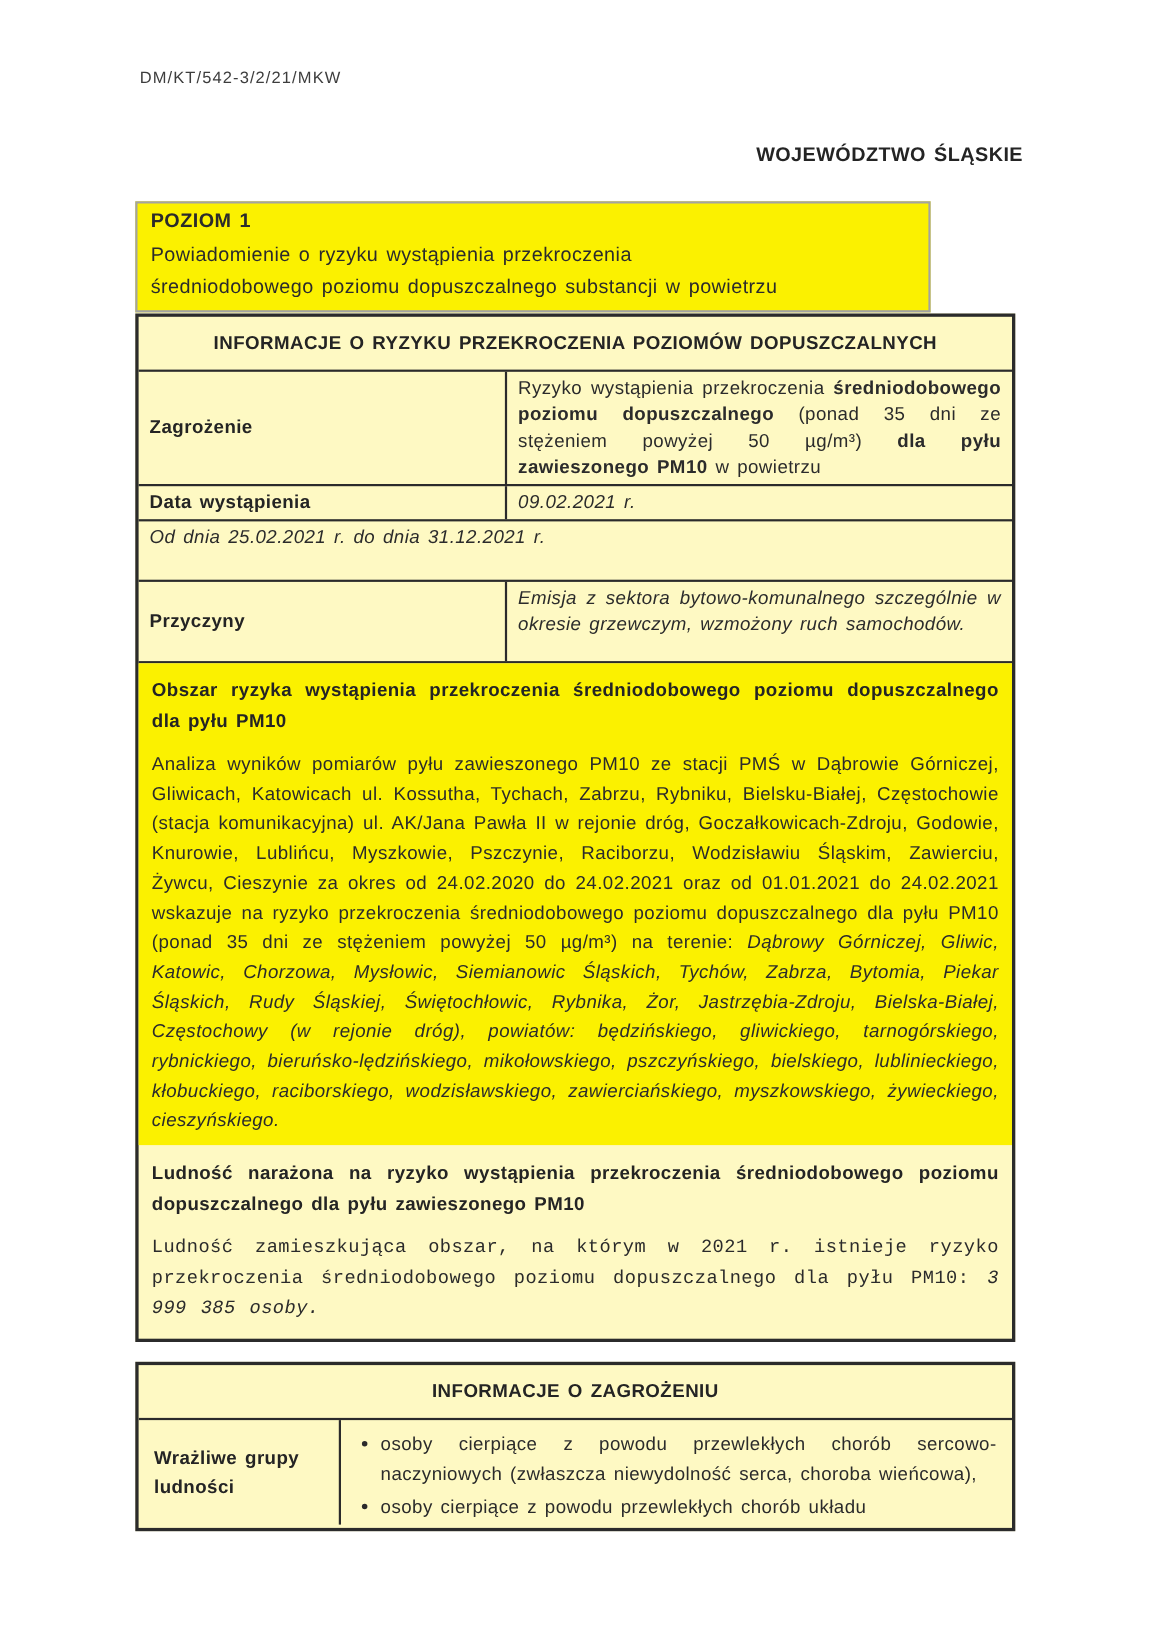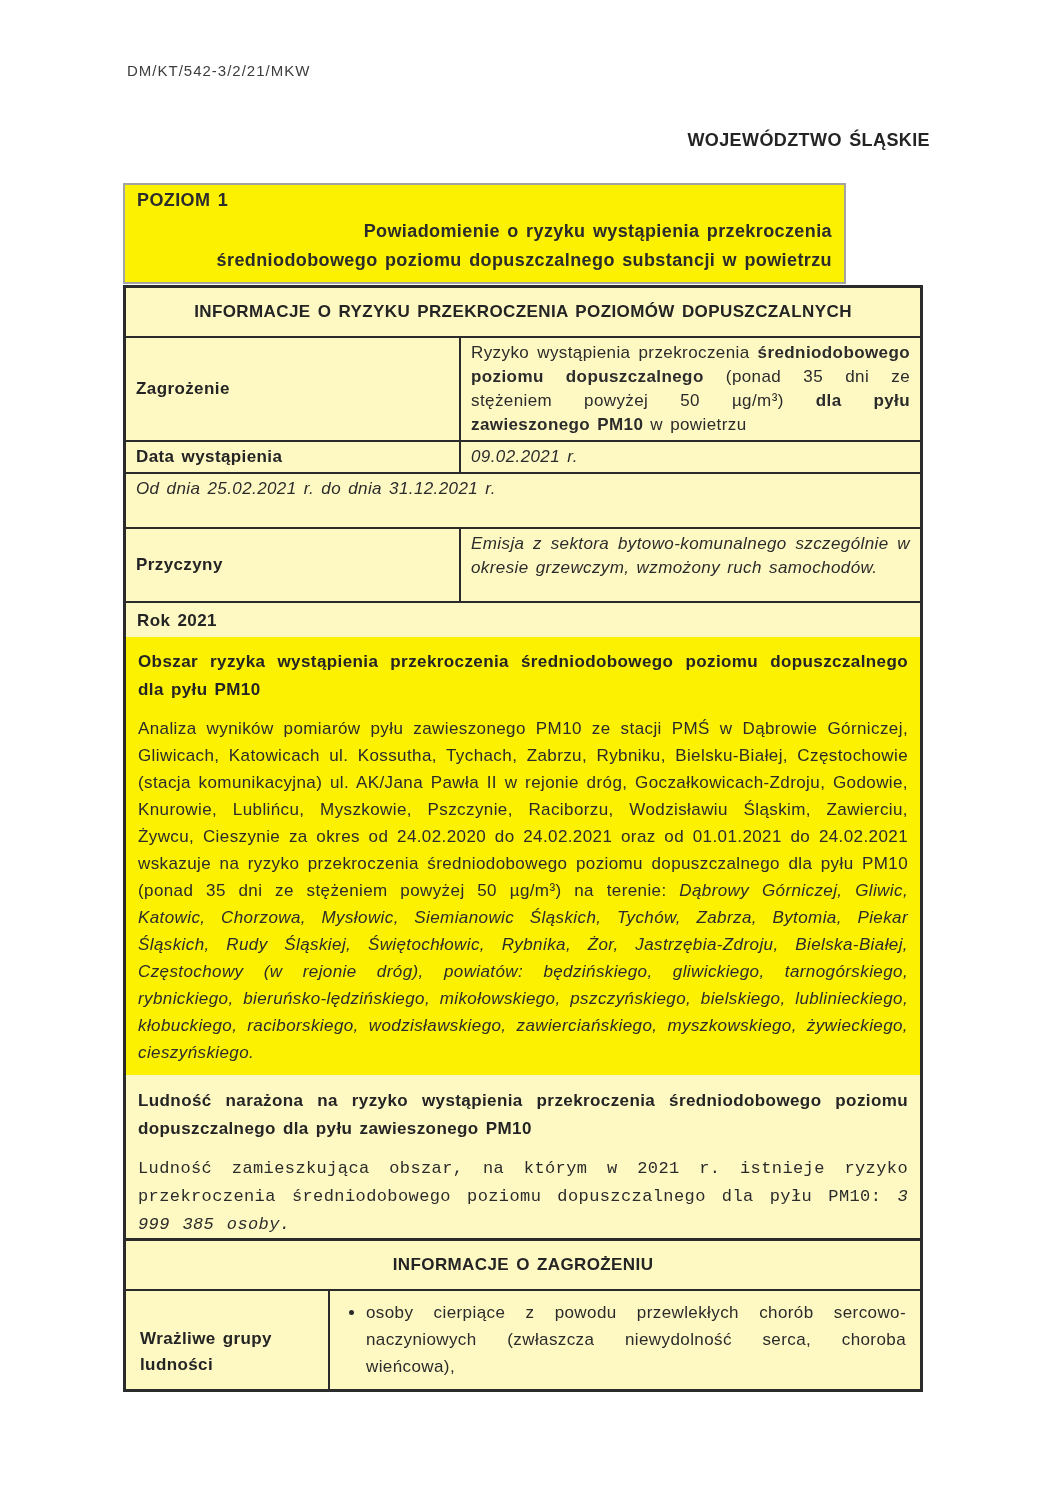"Powiadomienie o ryzyku wystąpienia" .banner-line { font-weight: bold -> normal; text-align: right -> left }
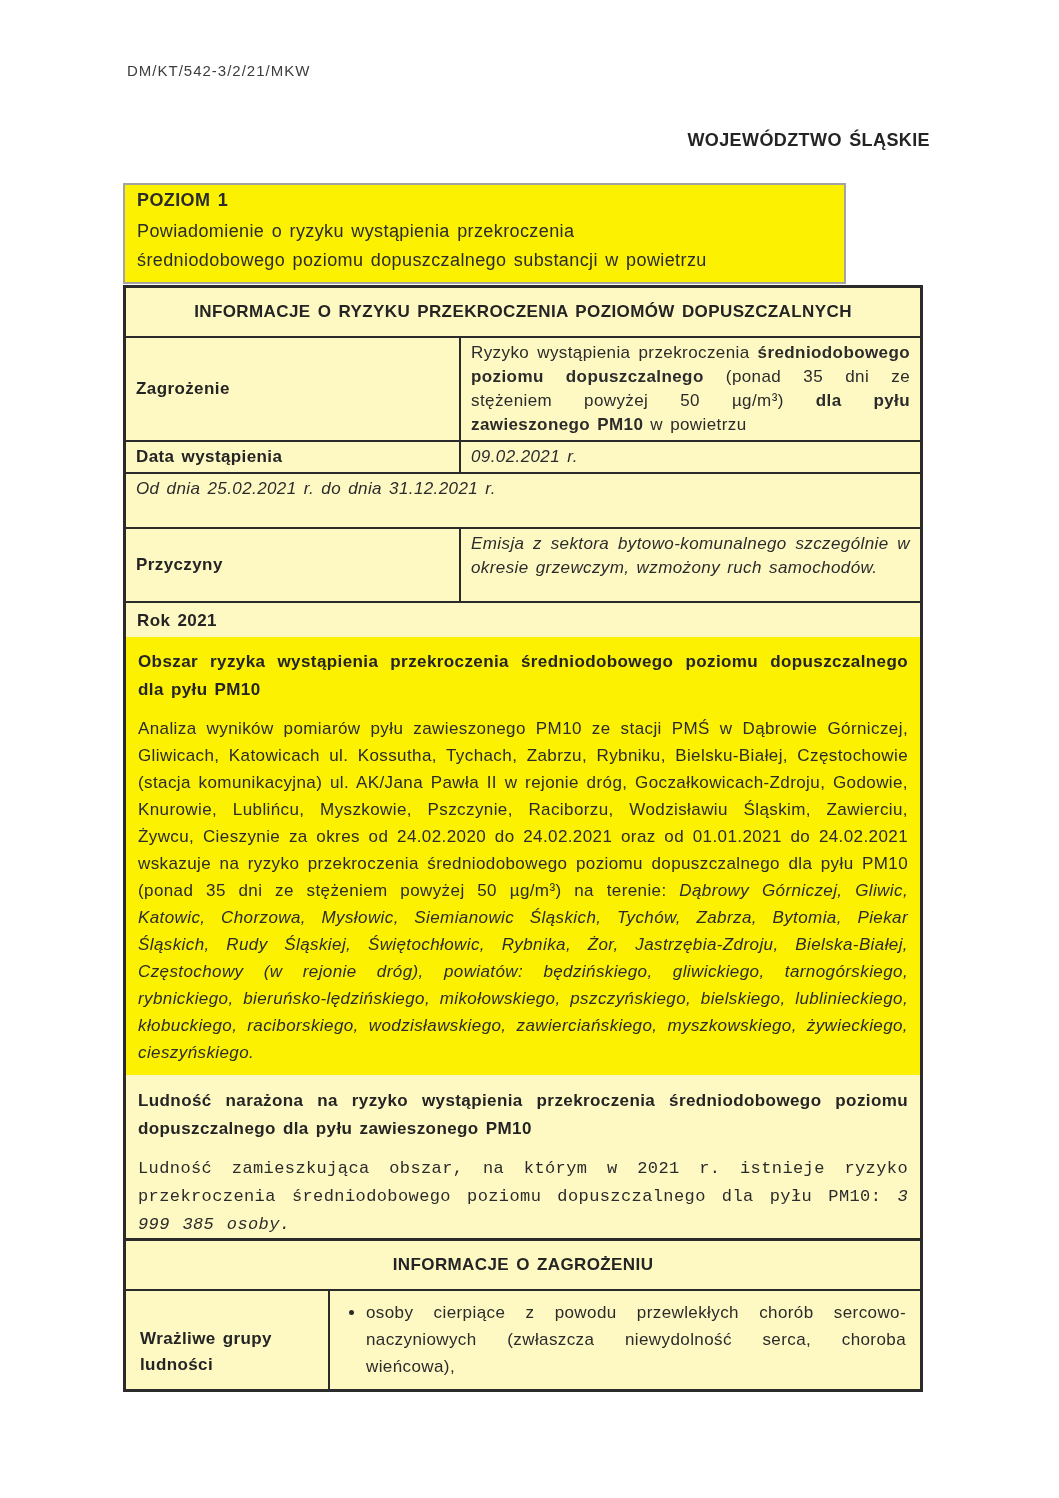"Rok 2021" div.rok-row { html: <div>Rok 2021</div> -> none }
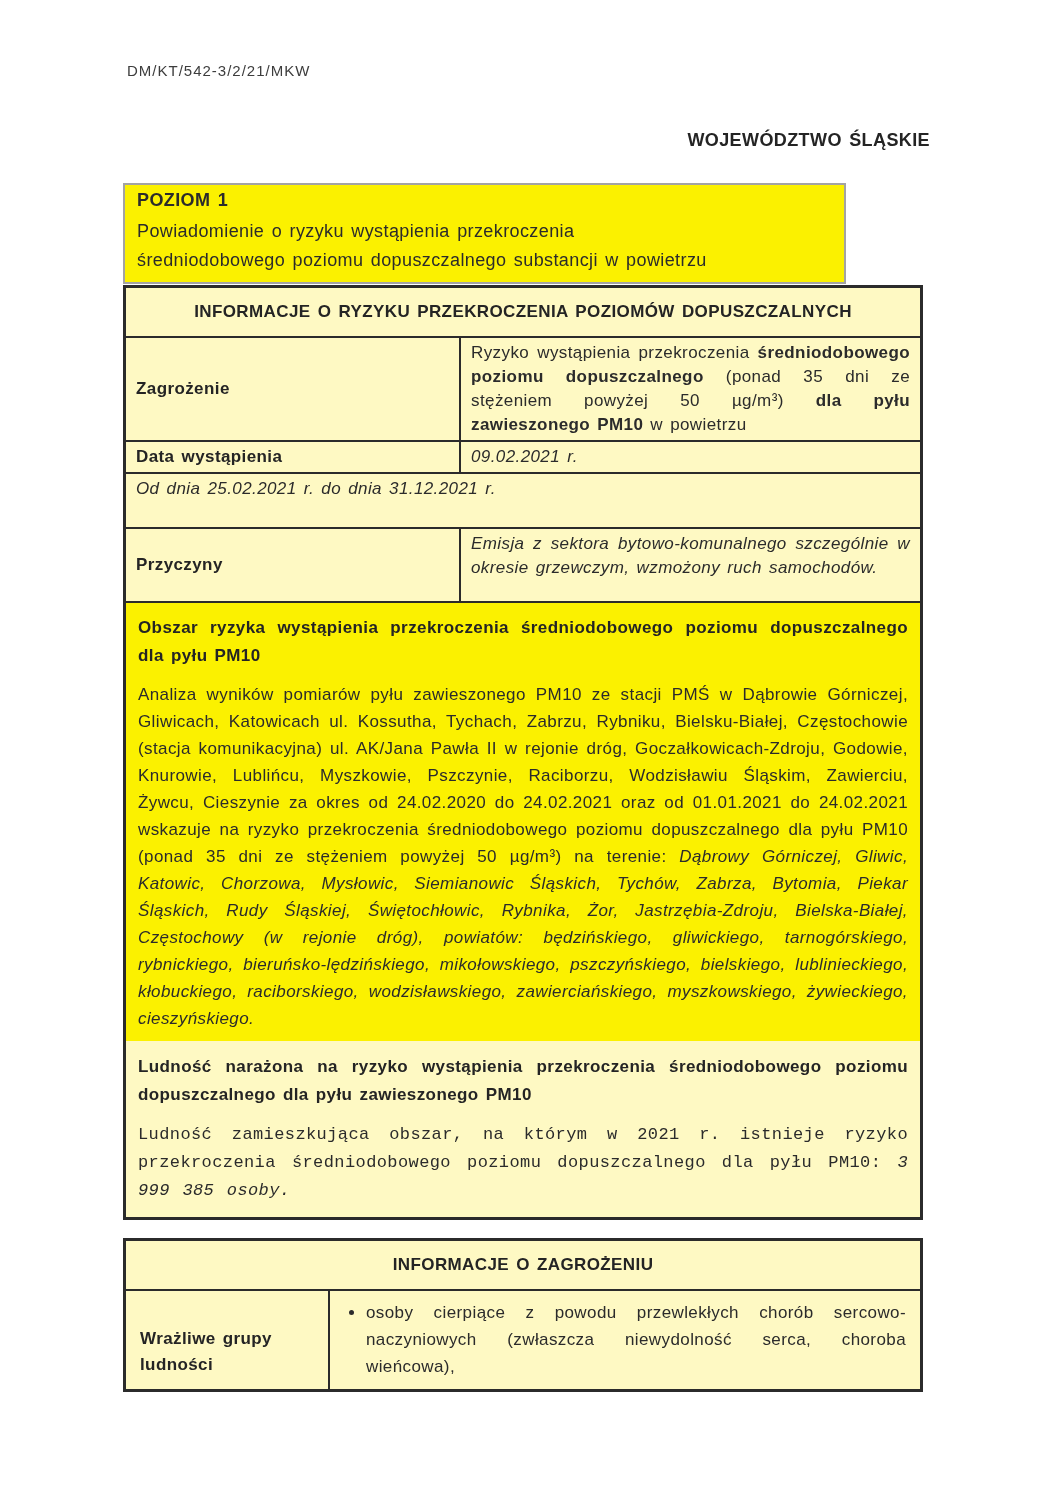"Wrażliwe grupy ludności" .t2-label { width: 204px -> 184px }
